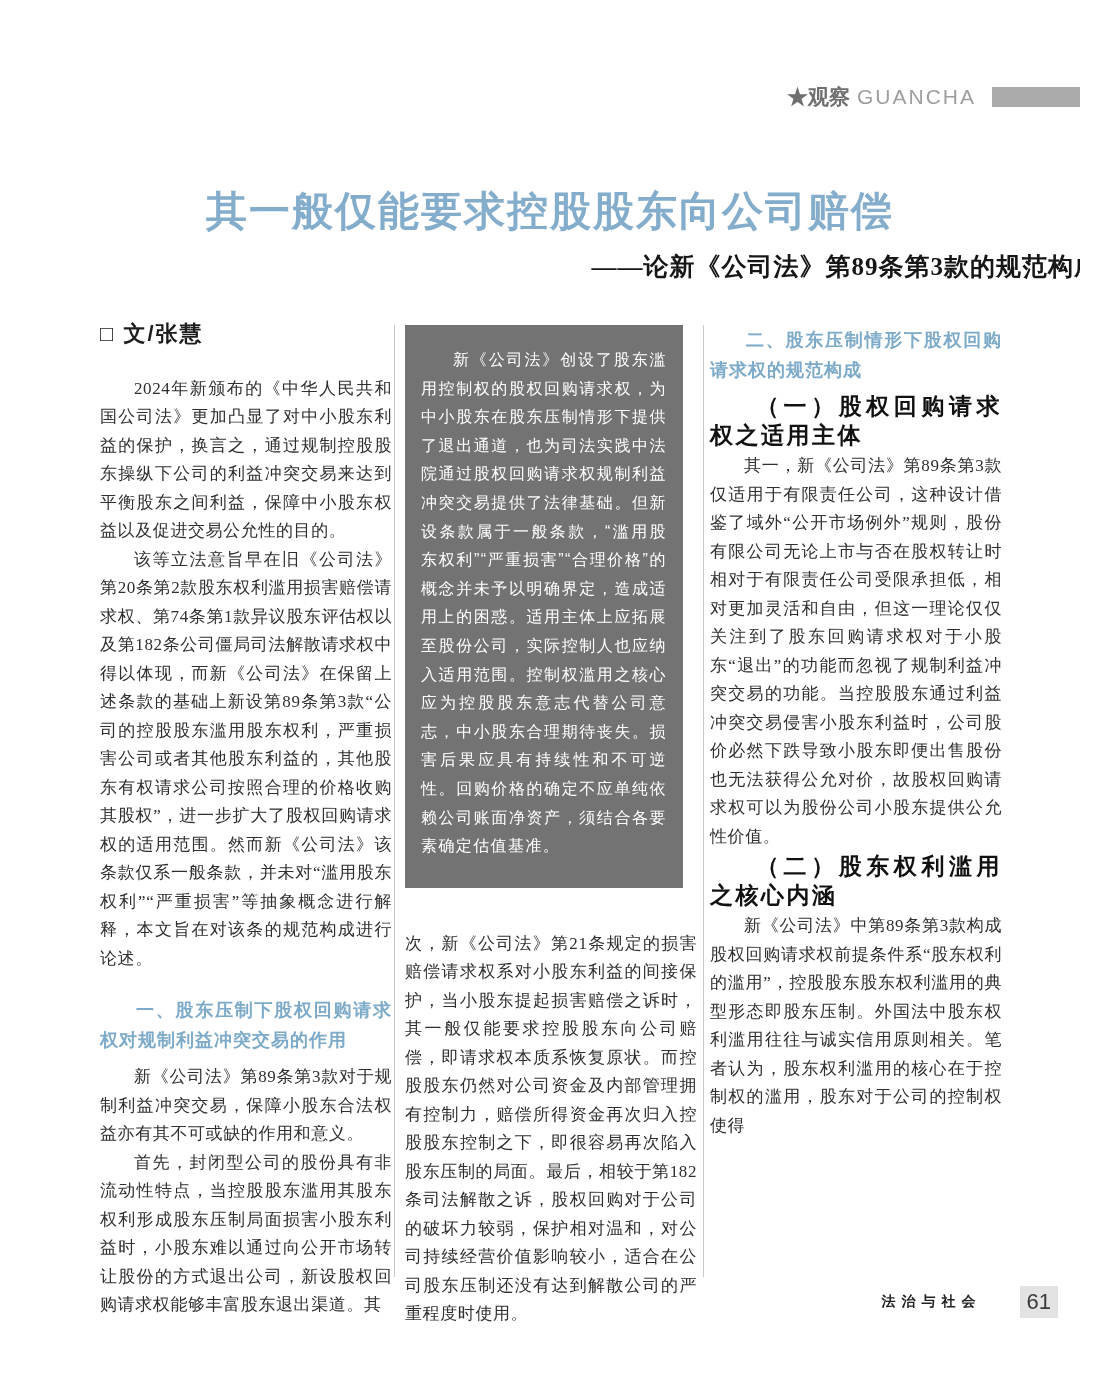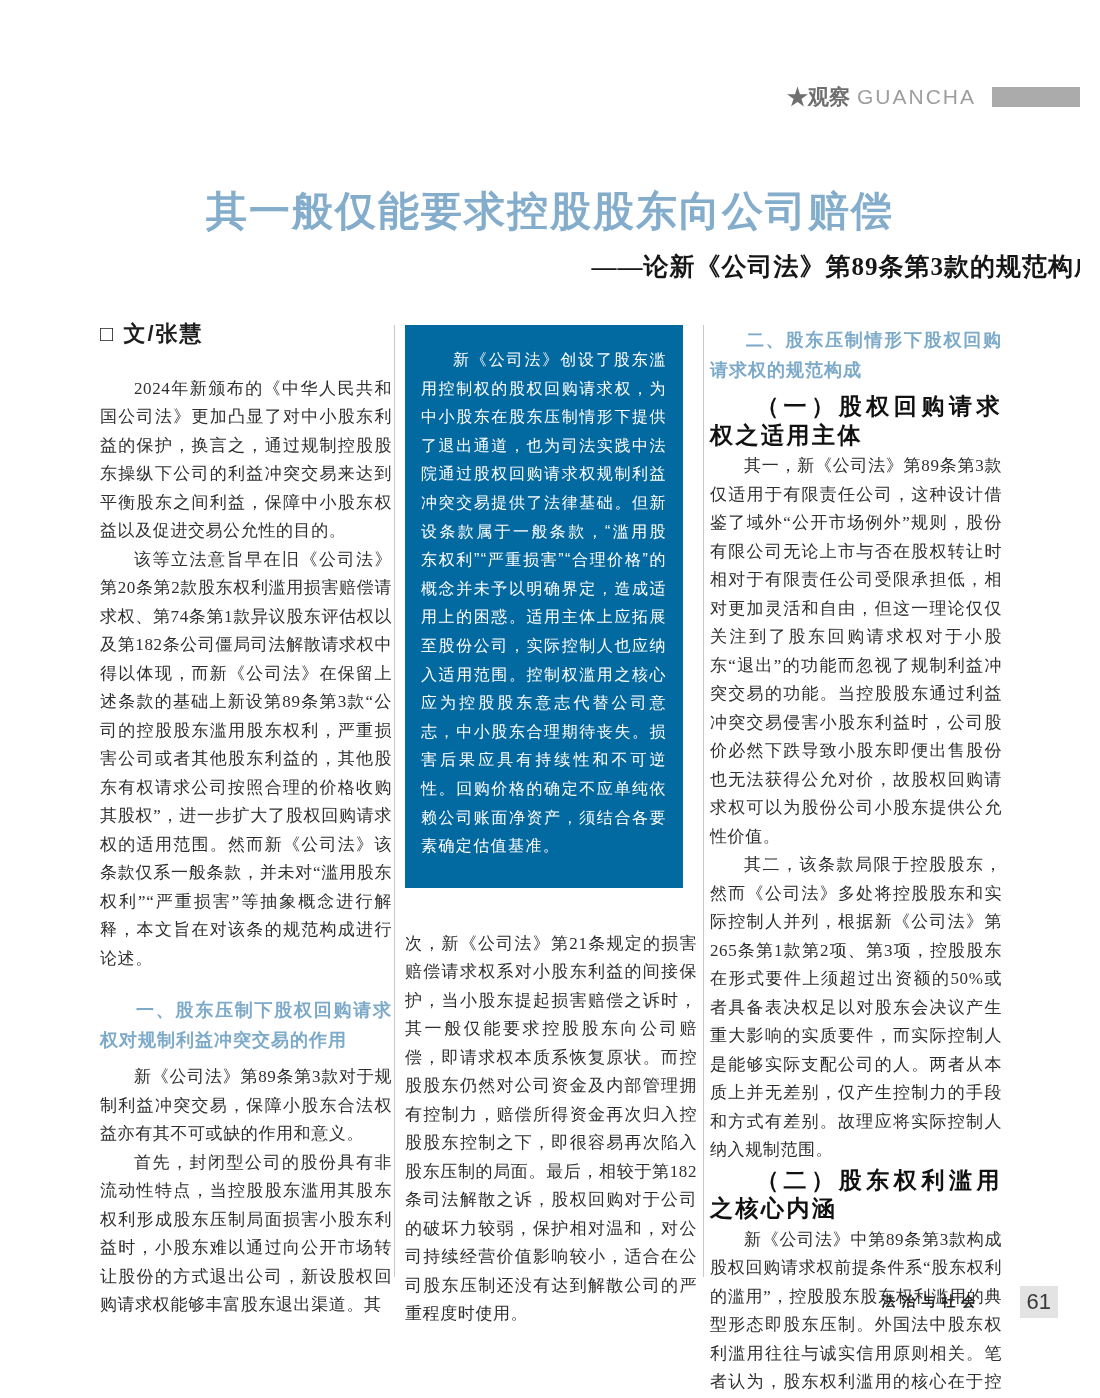"新《公司法》创设了股东滥用控制权的股权回购请求权，为中小股东在股东压制情形下提供" .abstract-box { background: #0369a1 -> #737373 }
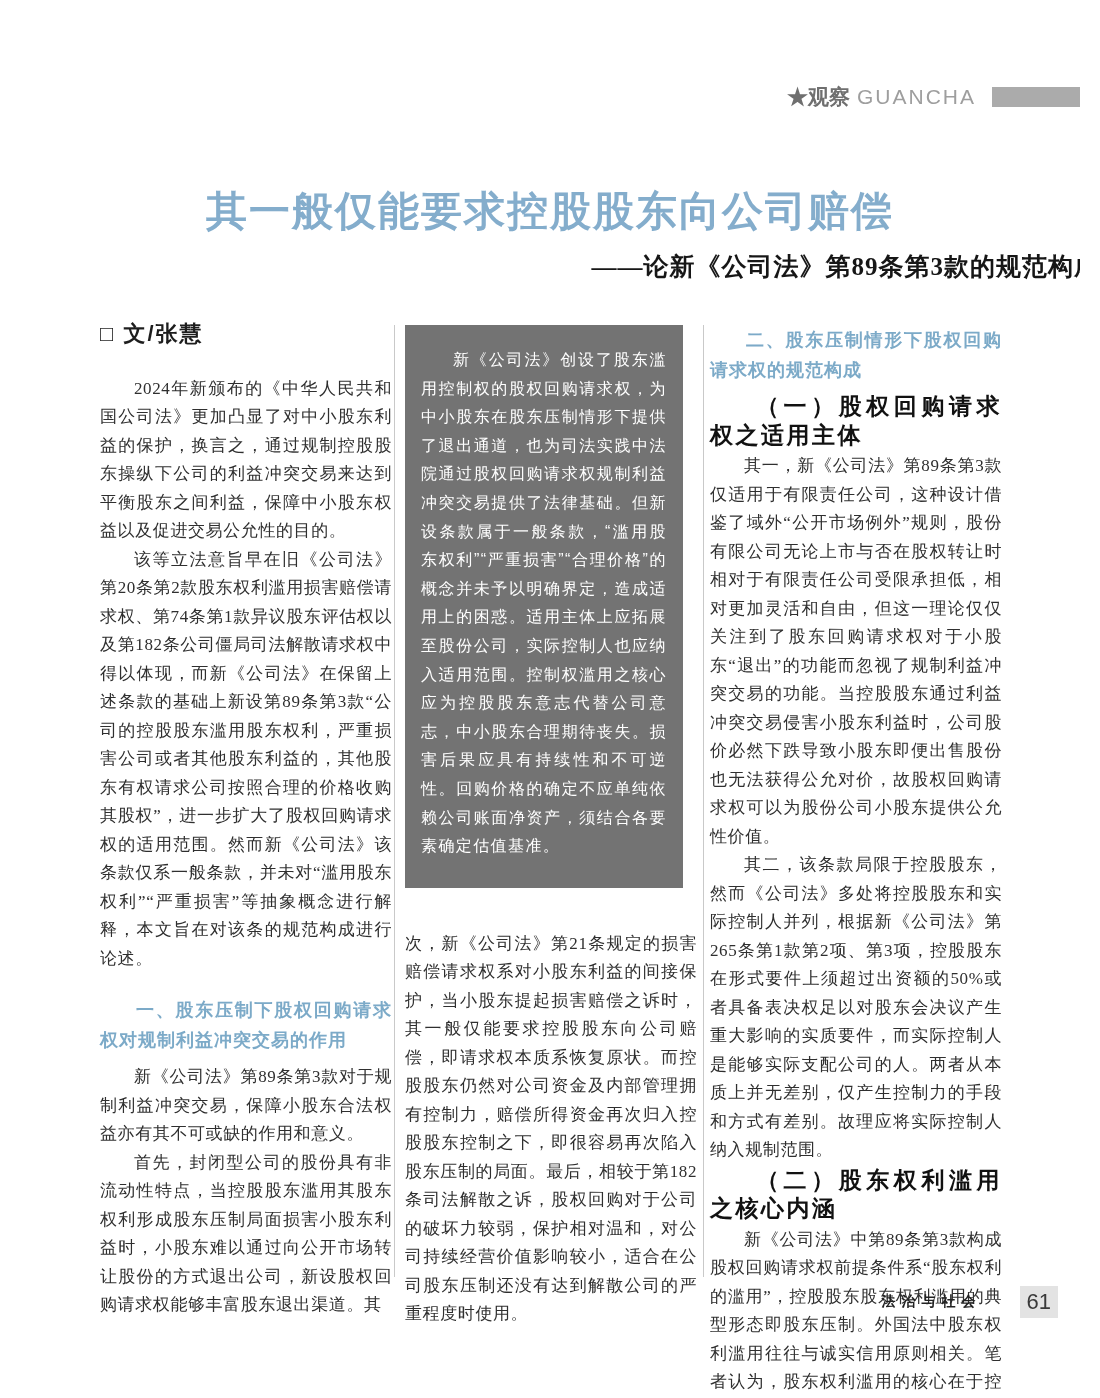"其二，该条款局限于控股股东，然而《公司法》多处将控股股东和实际控制人并列，根据新" p { html: <p>其二，该条款局限于控股股东，然而《公司法》多处将控股股东和实际控制人并列，根据新《公司法》第265条第1款第2项、第3项，控股股东在形式要件上须超过出资额的50%或者具备表决权足以对股东会决议产生重大影响的实质要件，而实际控制人是能够实际支配公司的人。两者从本质上并无差别，仅产生控制力的手段和方式有差别。故理应将实际控制人纳入规制范围。</p> -> none }
